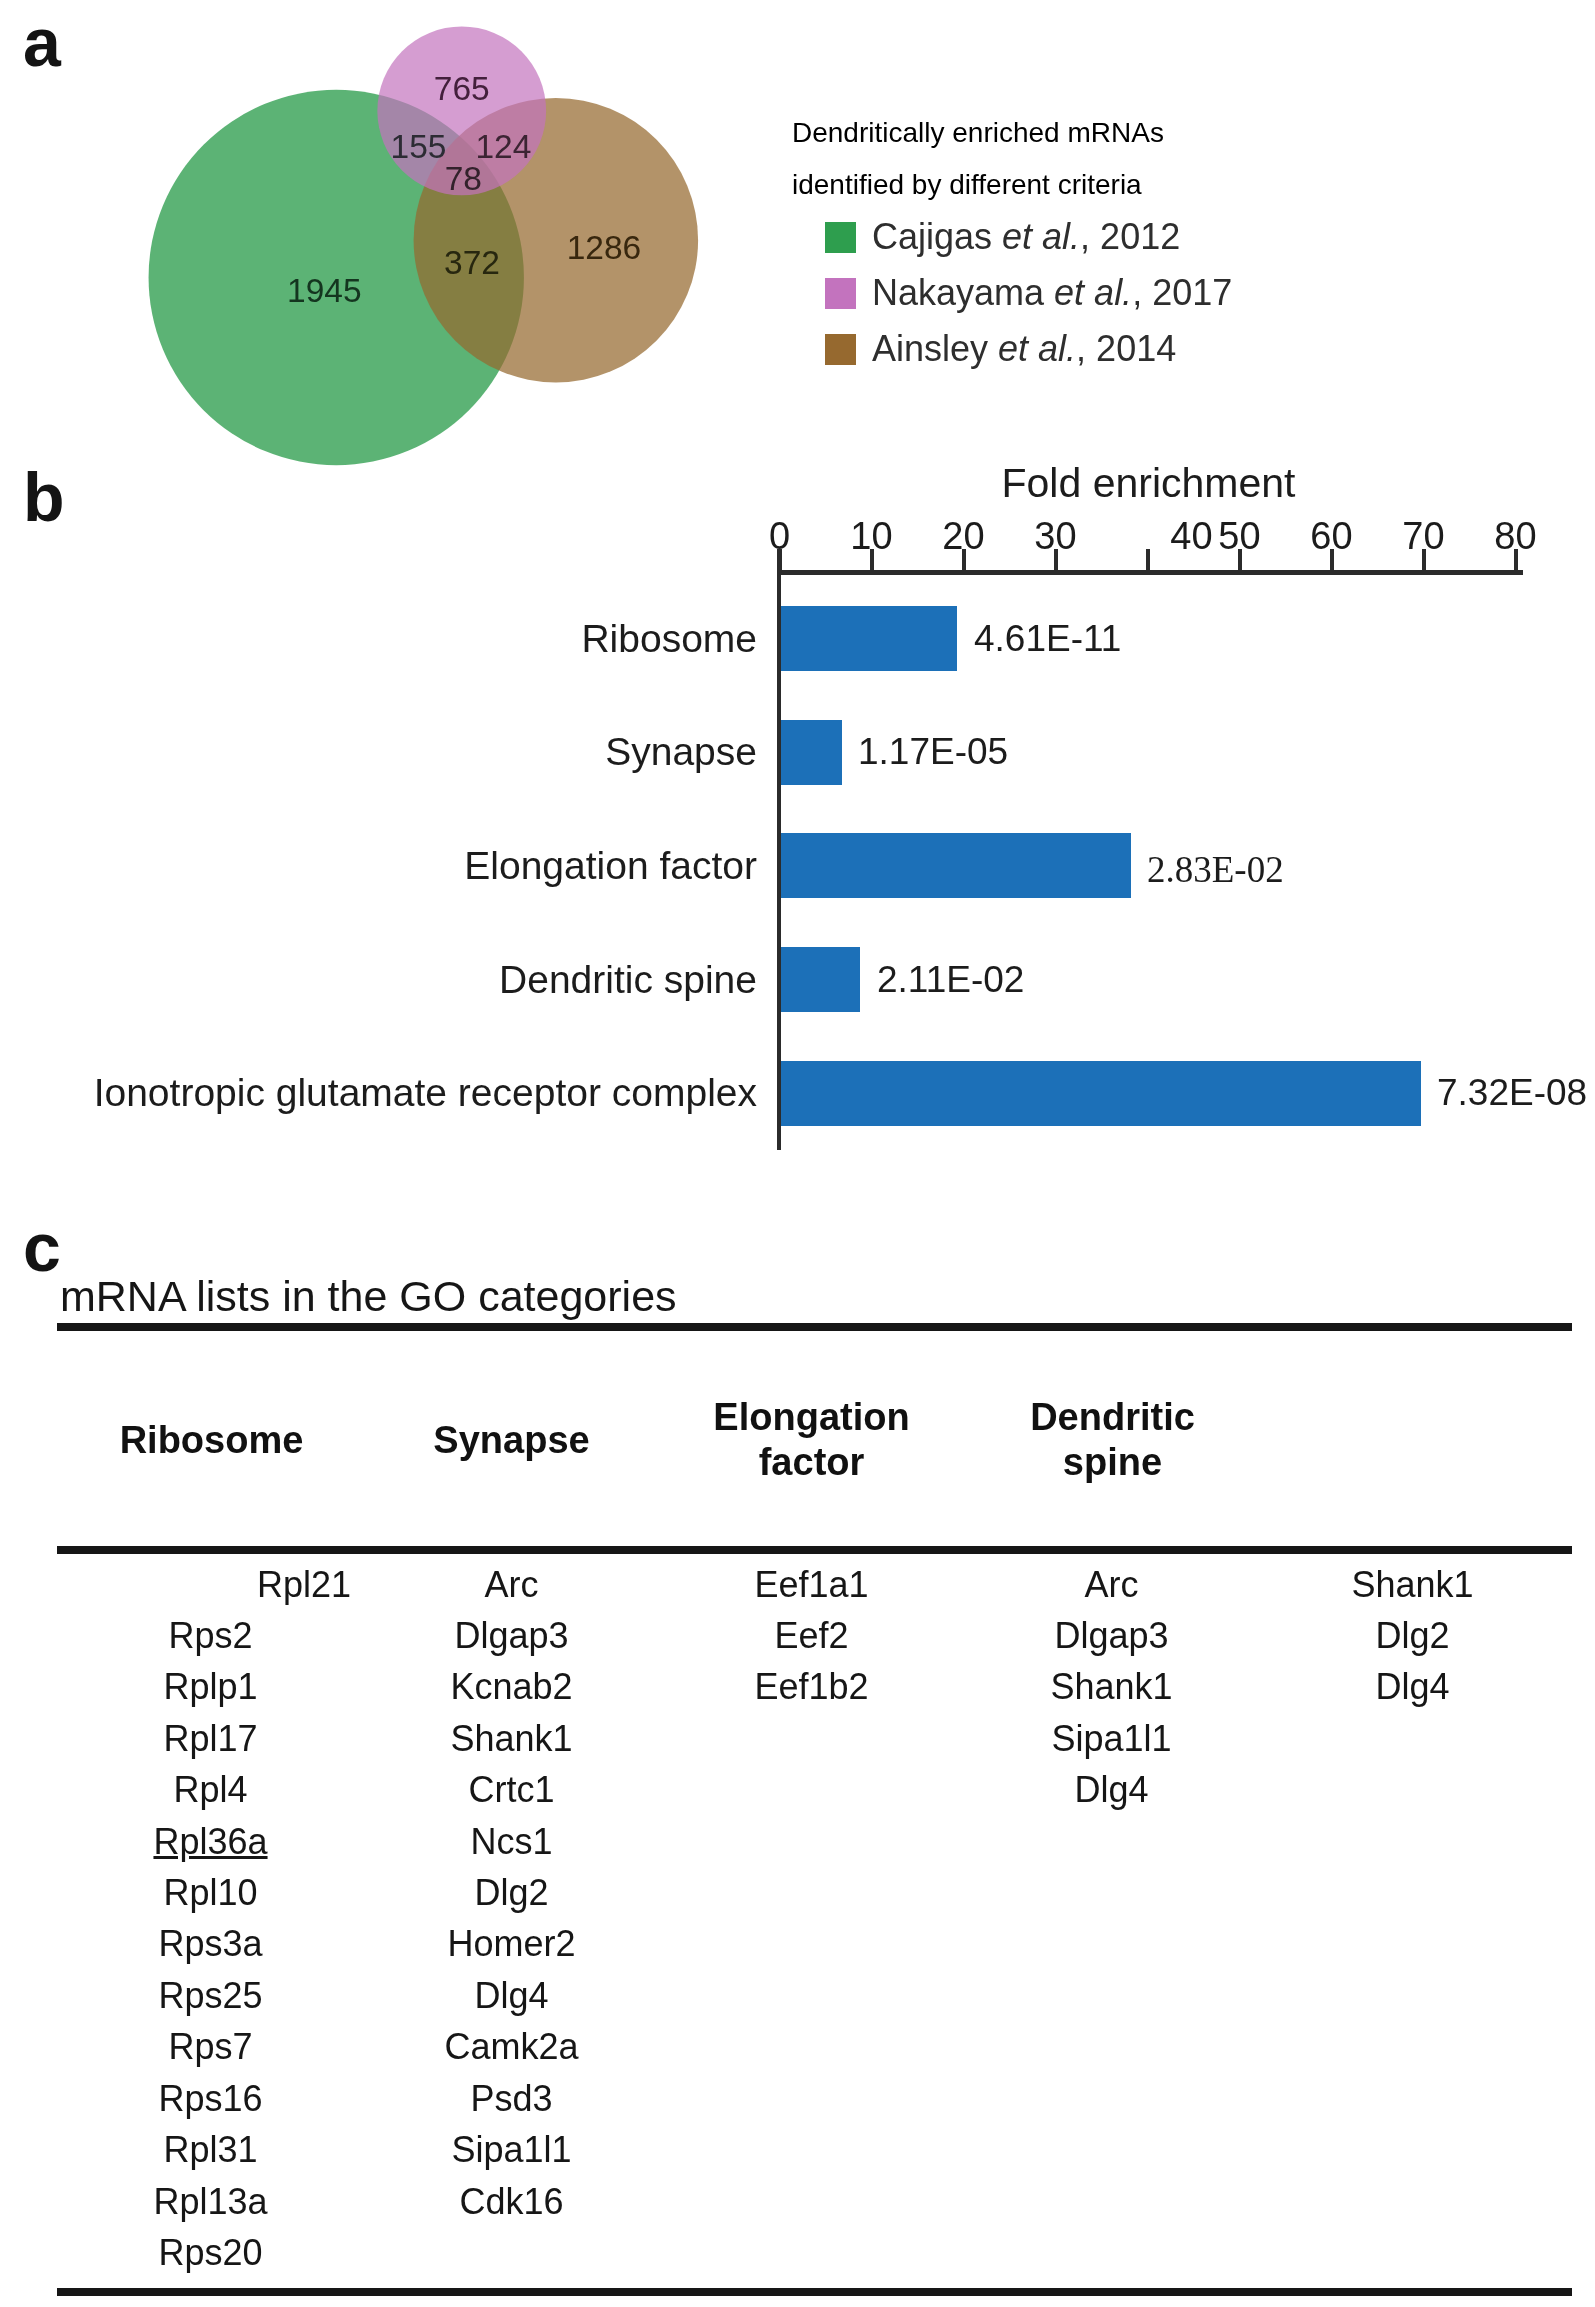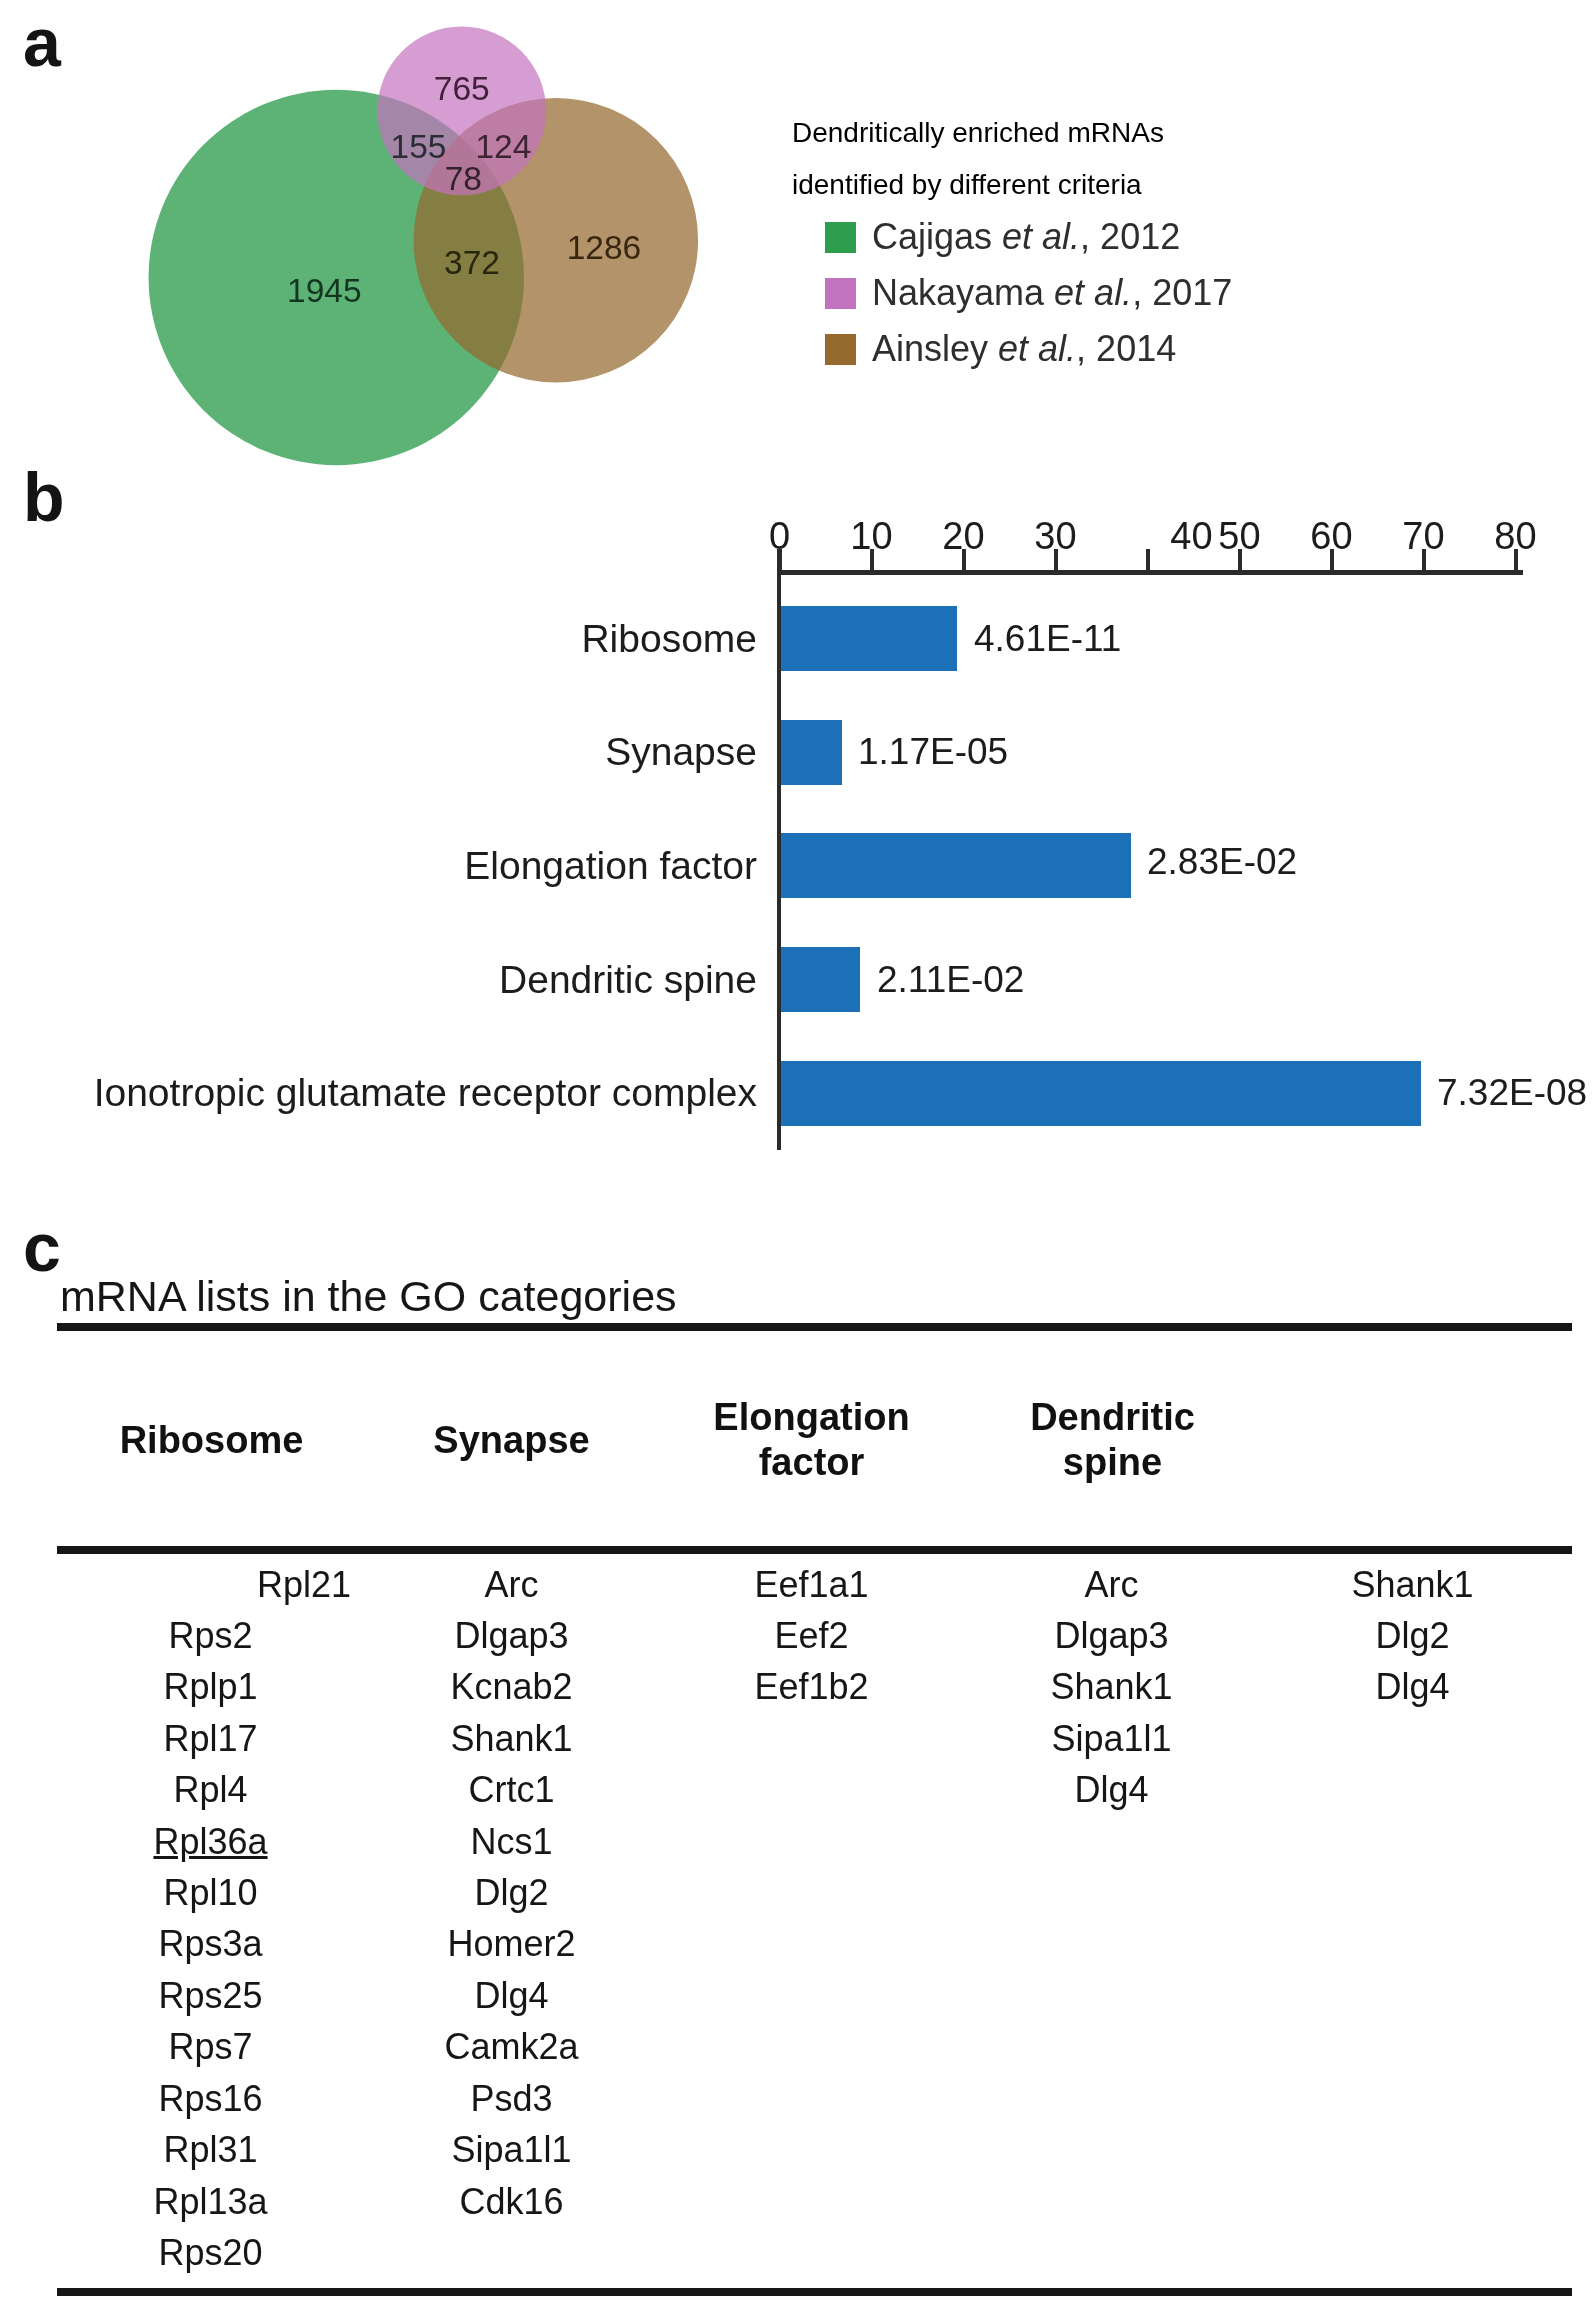"Fold enrichment" div.axis-title { html: none -> <div>Fold enrichment</div> }
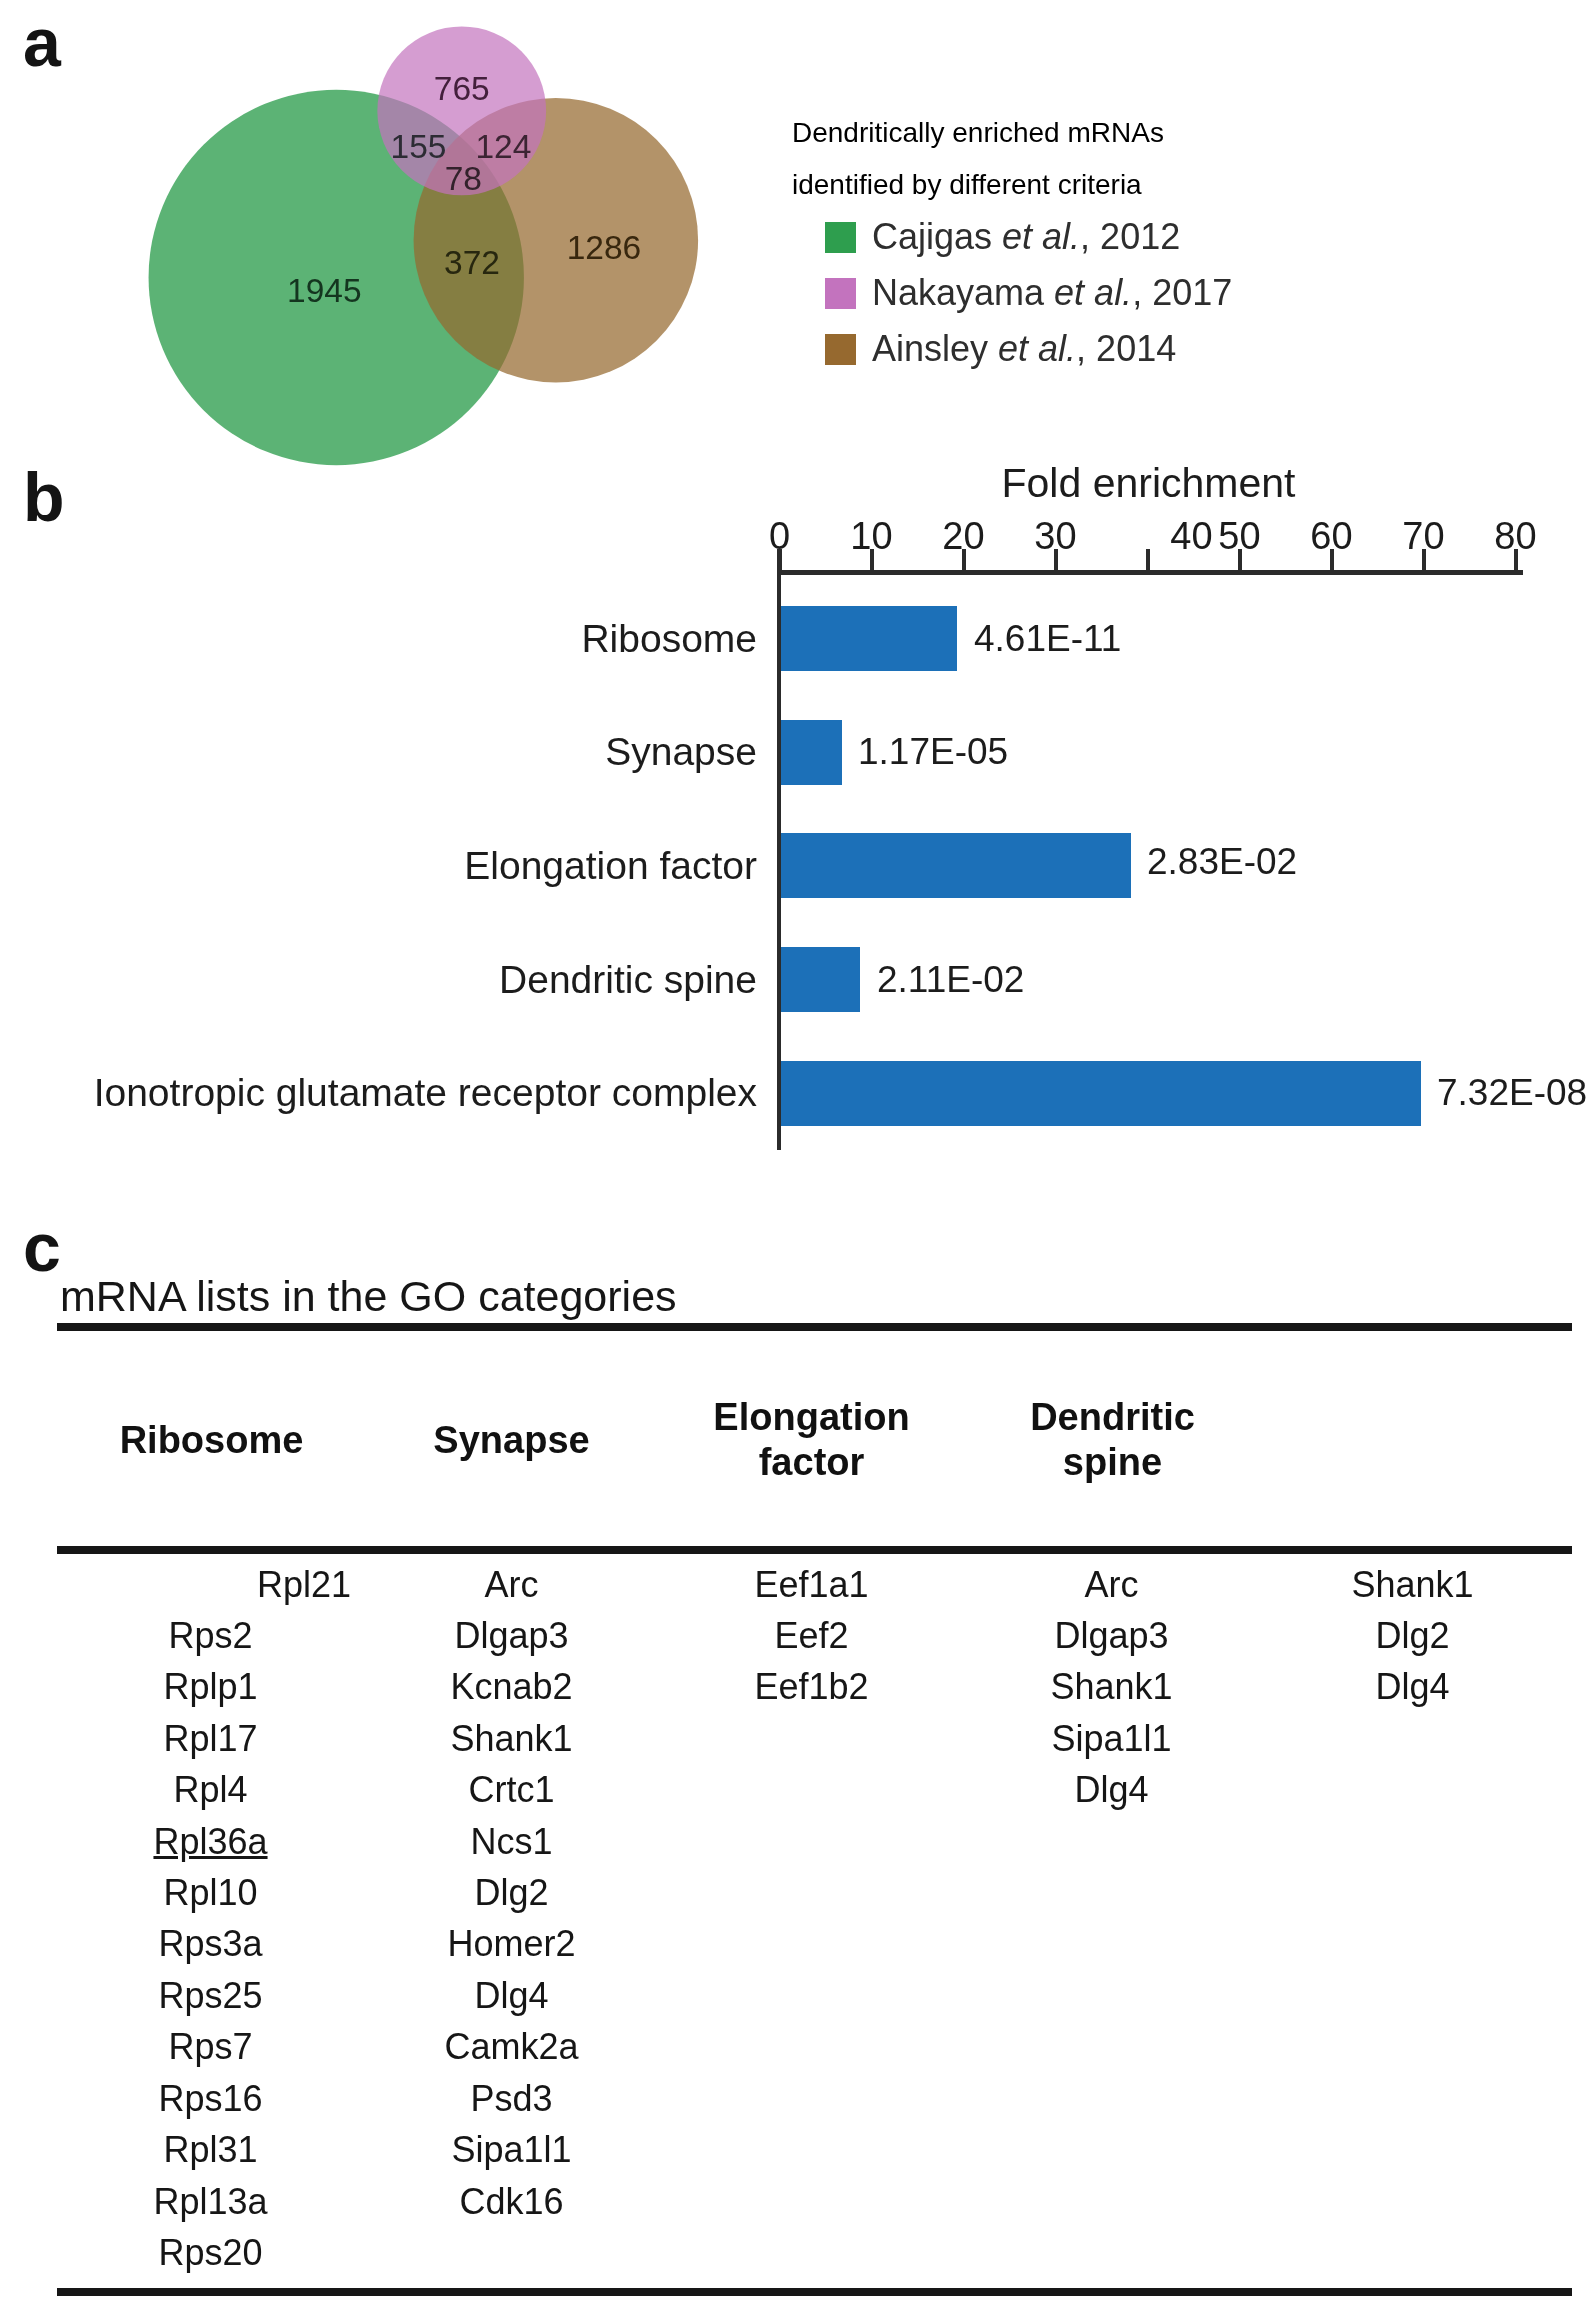"2.83E-02" div.bar-val-label { font-family: none -> Liberation Serif, serif; top: 372px -> 380px }
